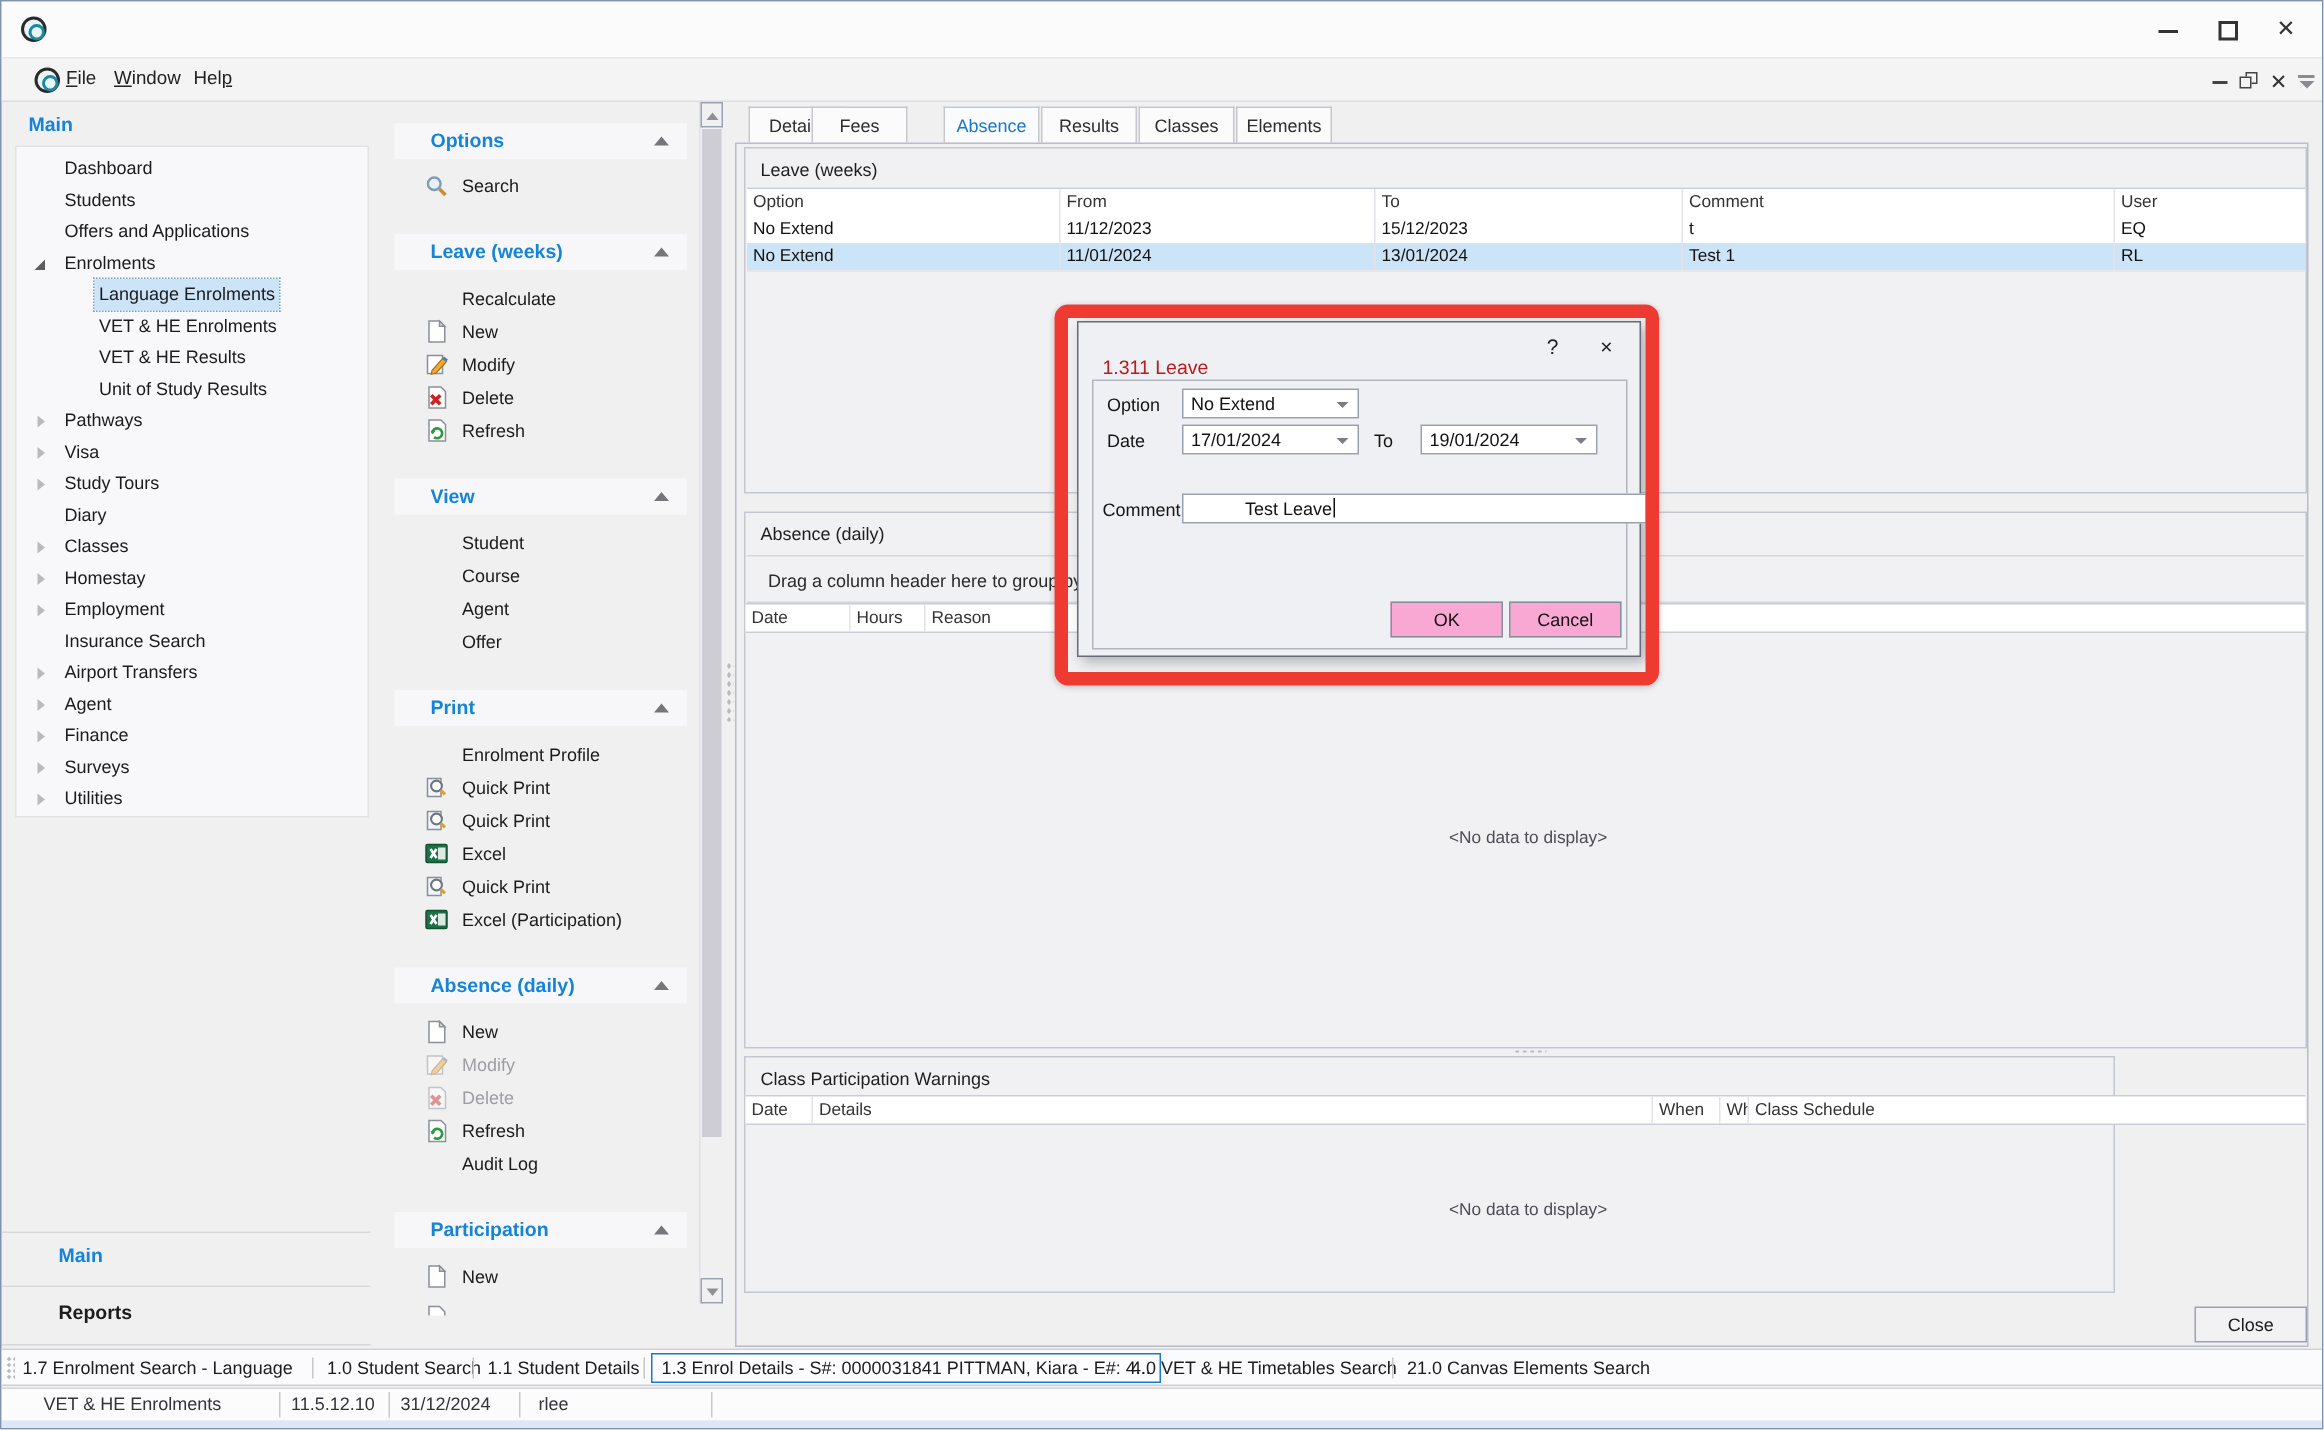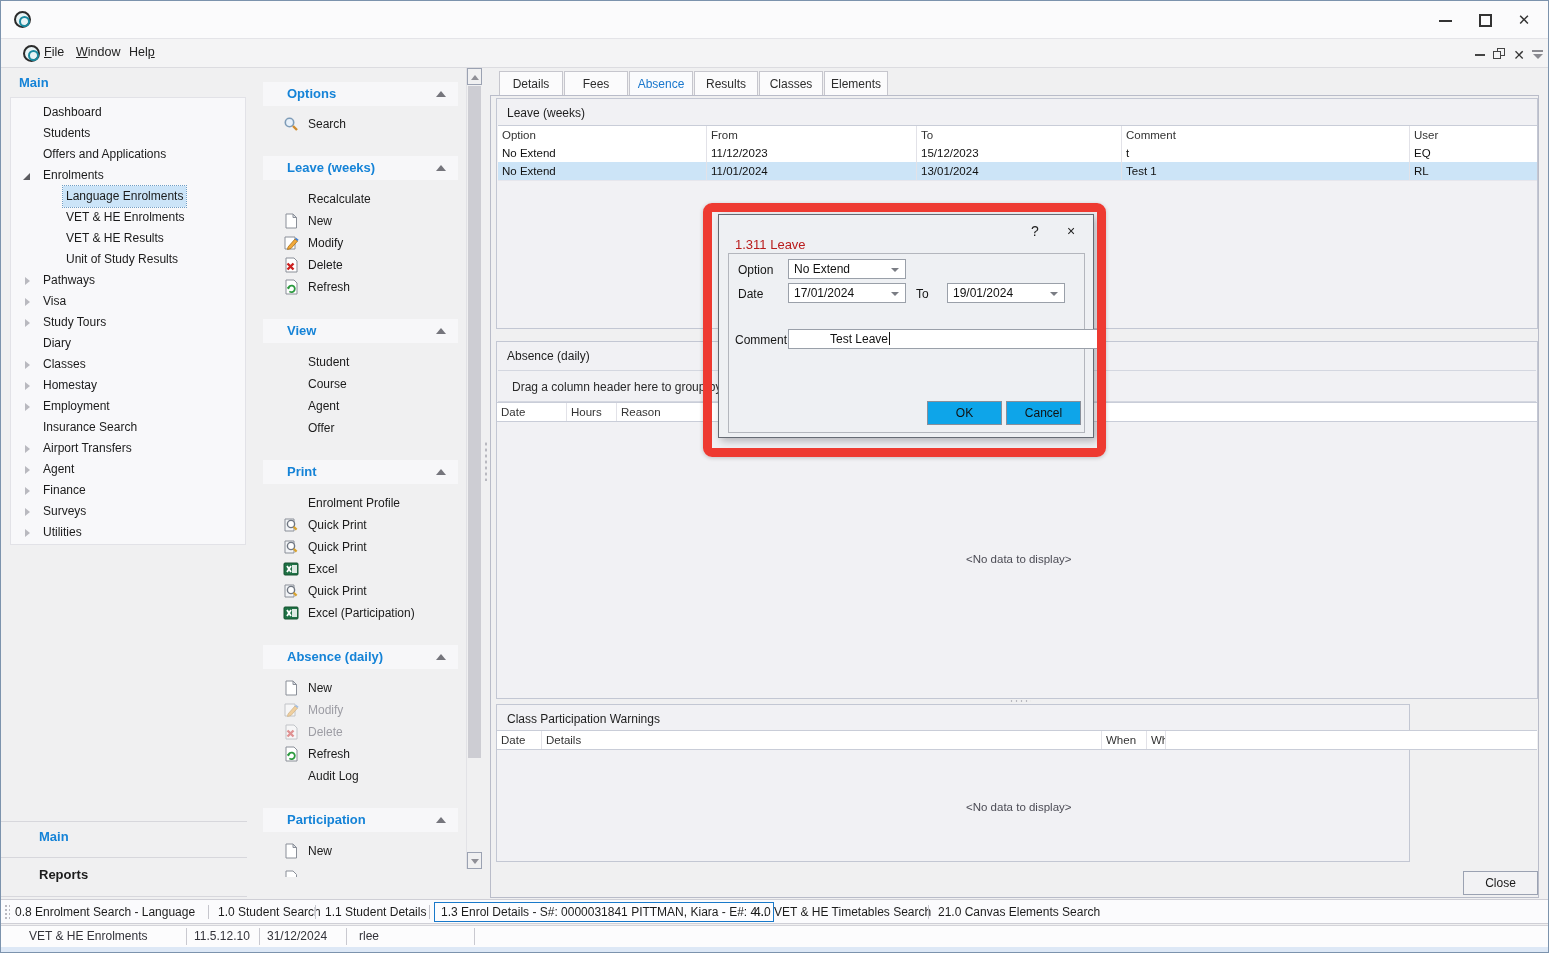"Fees" div.tab { left: 563px -> 540px }
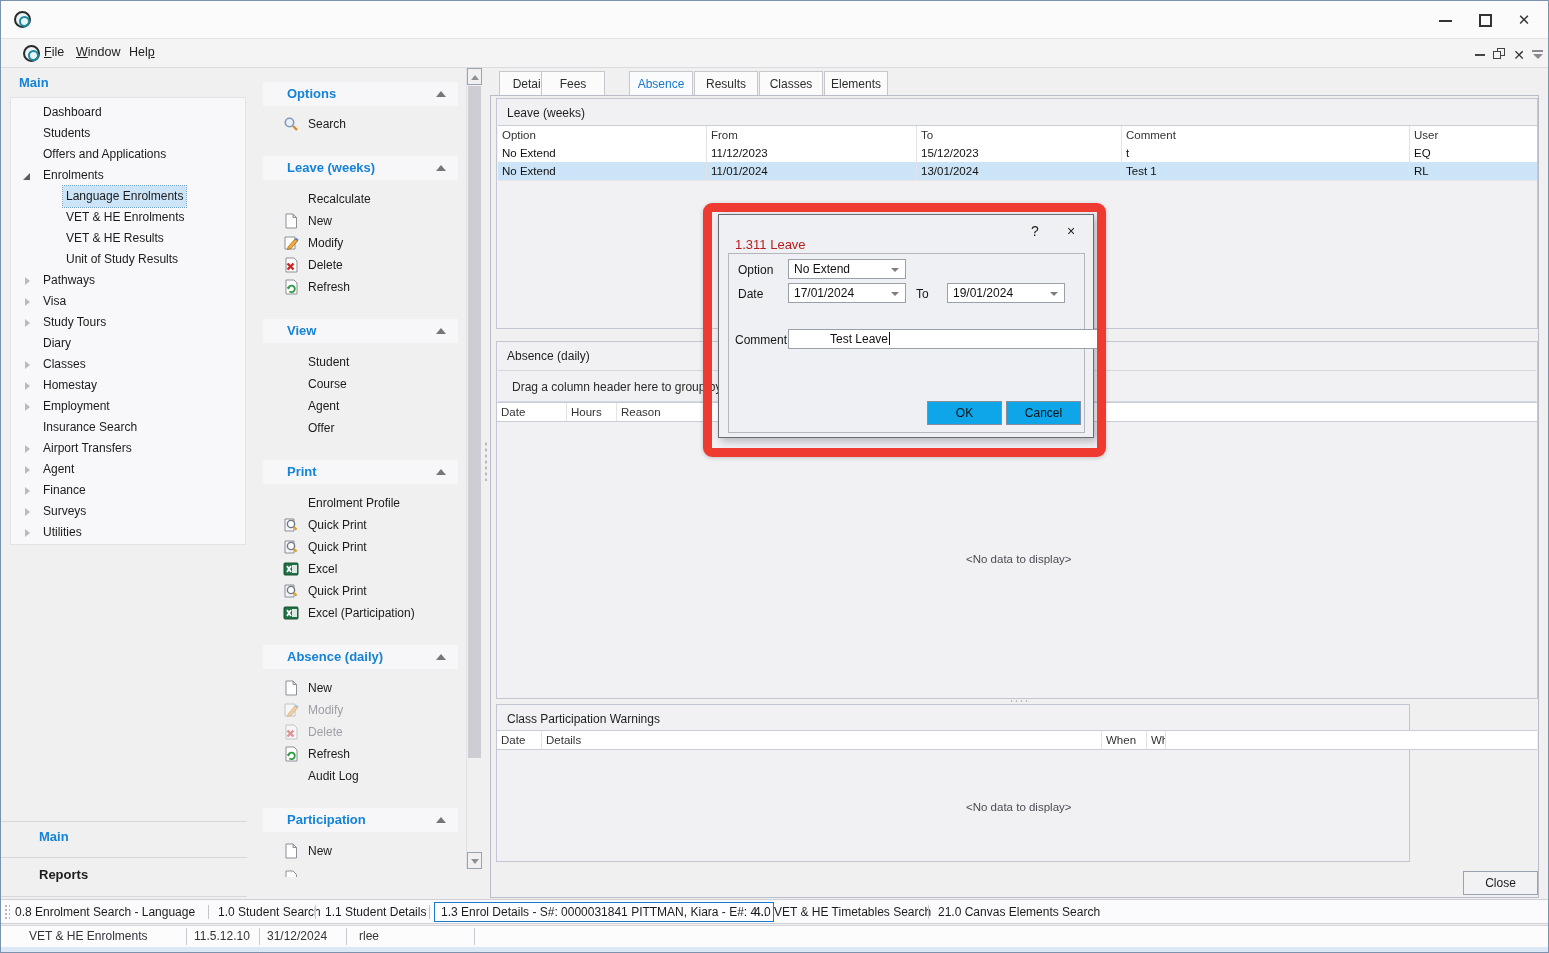"OK" .dbtn { background: #0ea5e9 -> #f9a8d4 }
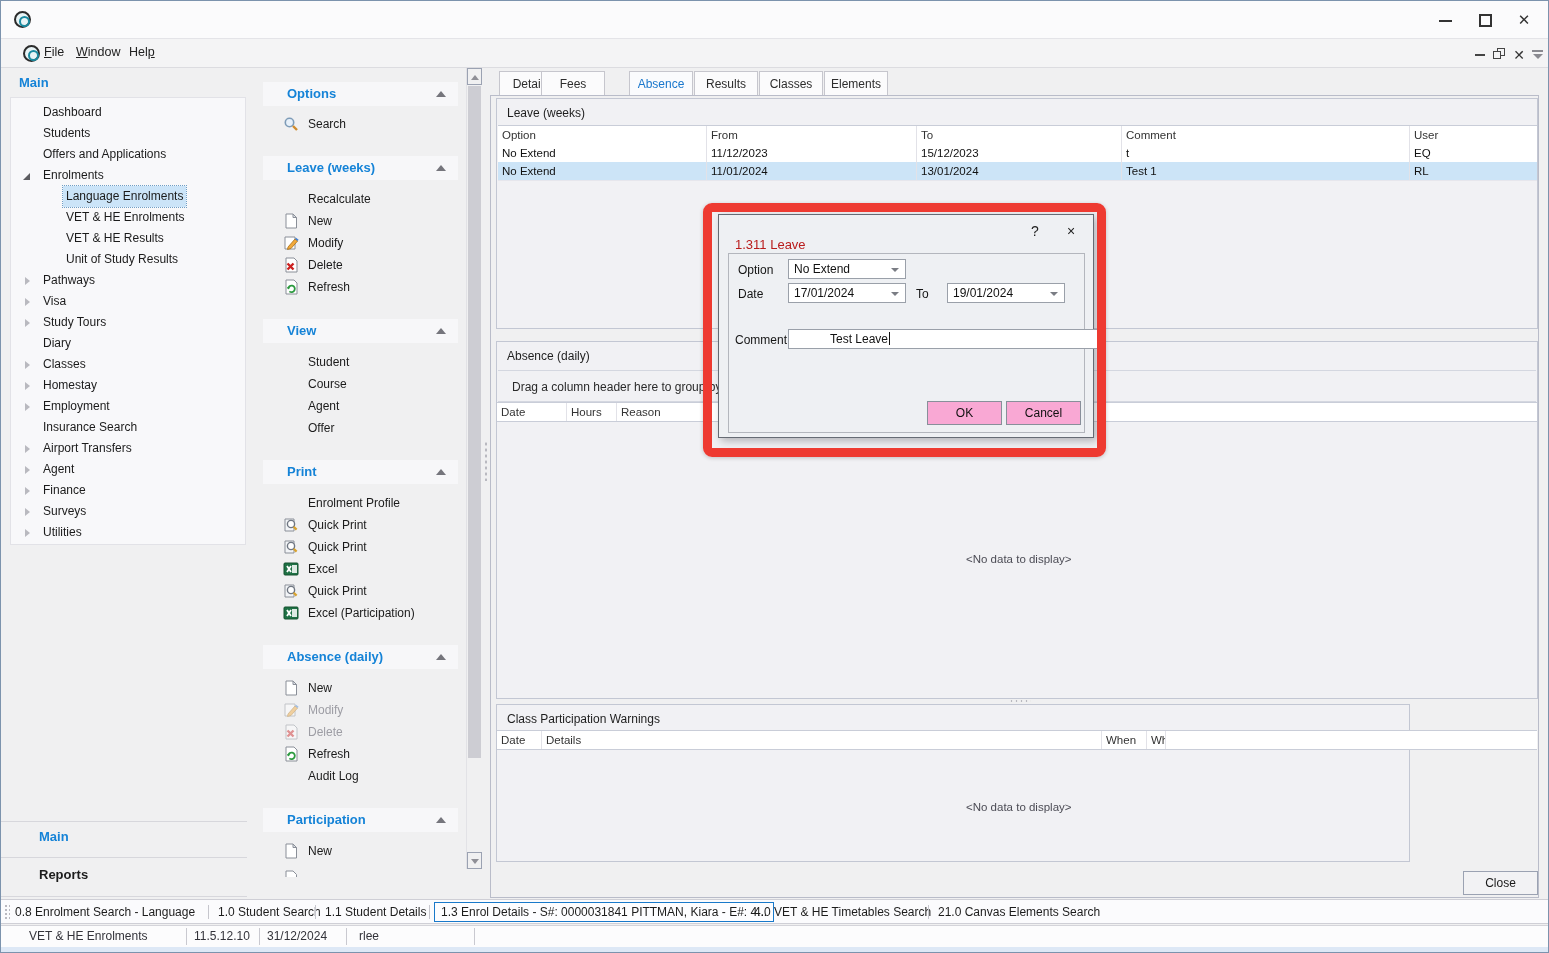"Class Schedule" span.c { html: none -> <span>Class Schedule</span> }
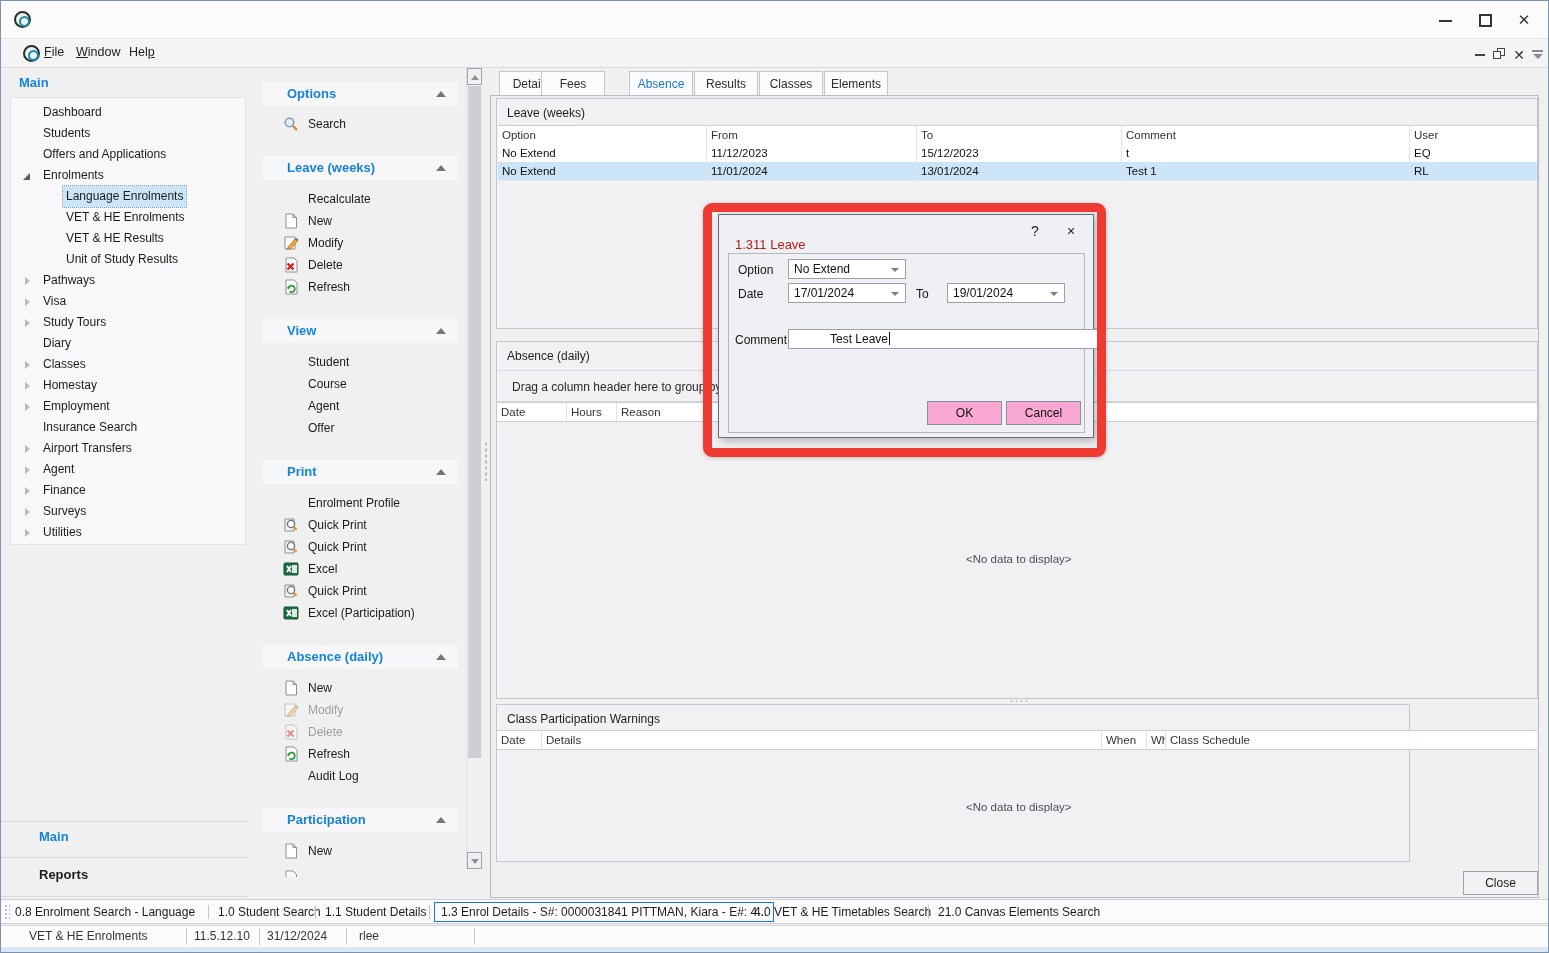"0.8 Enrolment Search - Language" span.btab { text: 0.8 -> 1.7 }
